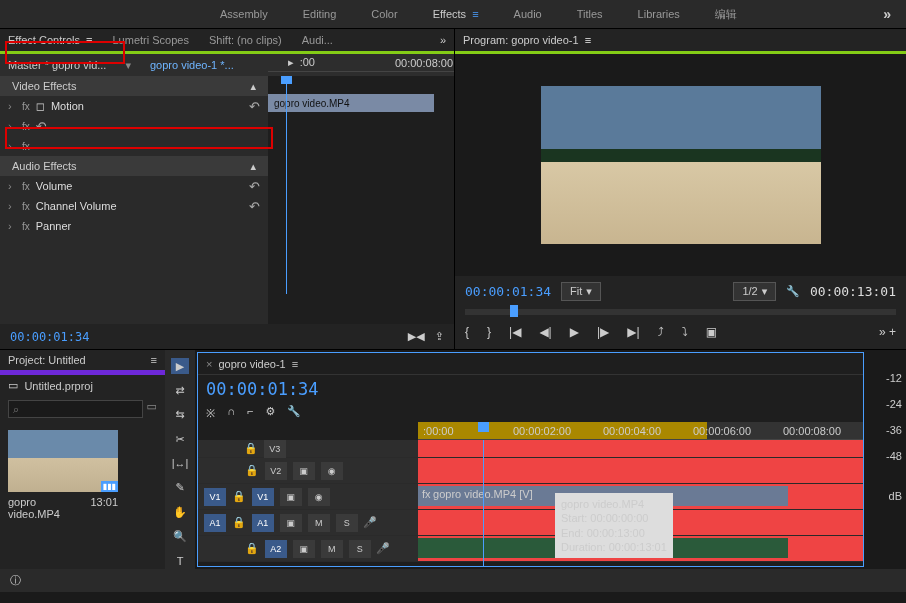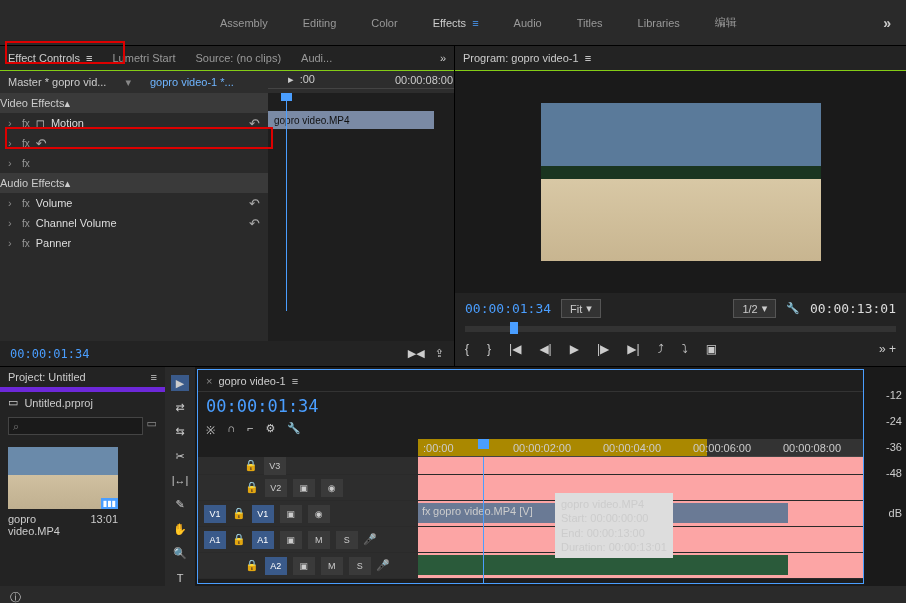"Assembly" .topbar { height: 46px -> 29px }
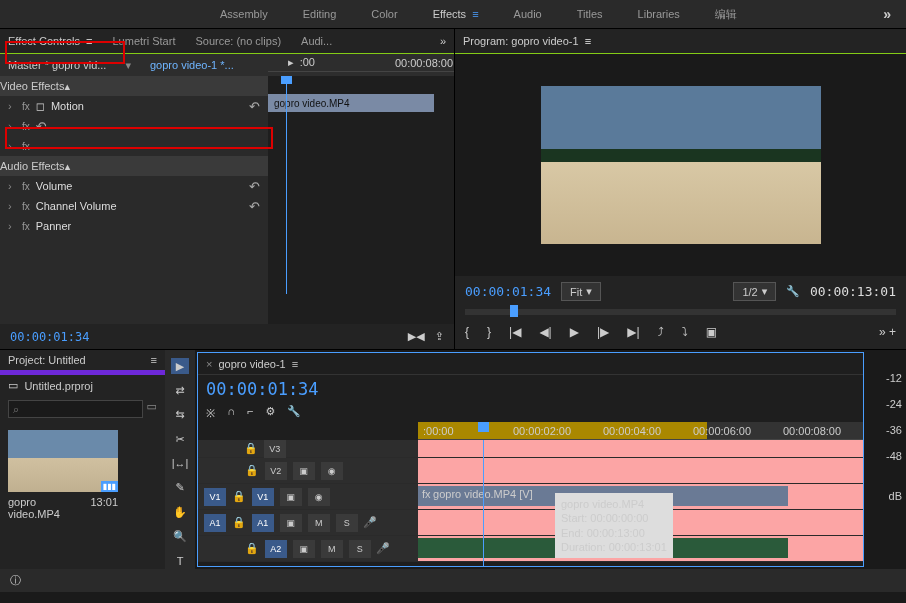"Effect Controls ≡" .panel-tabs { border-bottom: 1px solid #84cc16 -> 3px solid #84cc16 }
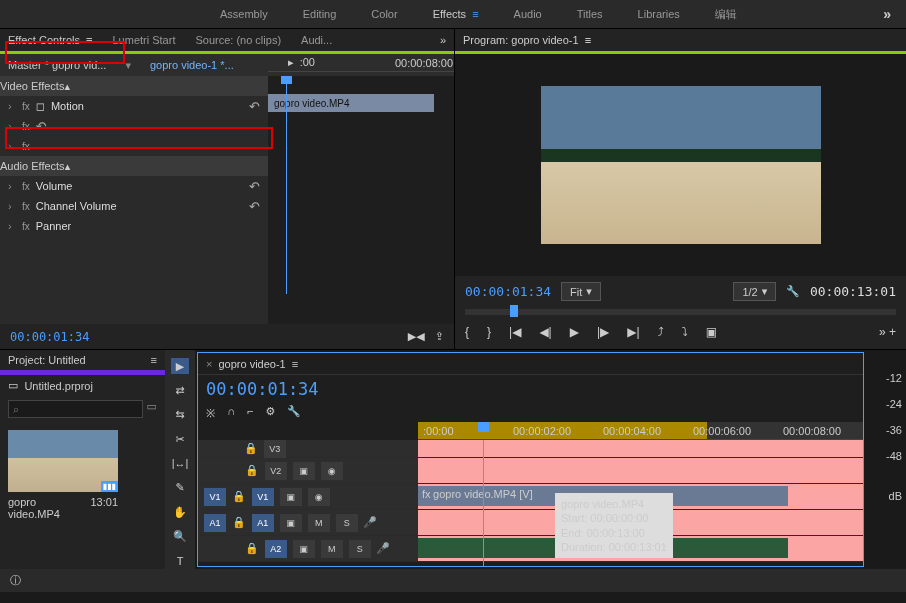"Lumetri Start" span.panel-tab { text: Start -> Scopes }
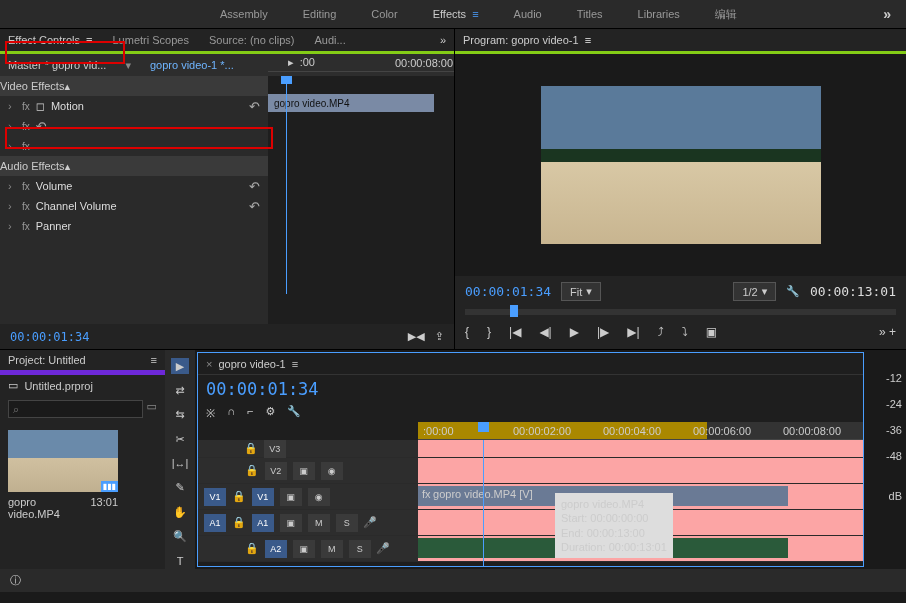"Source: (no clips)" span.panel-tab { text: Source -> Shift }
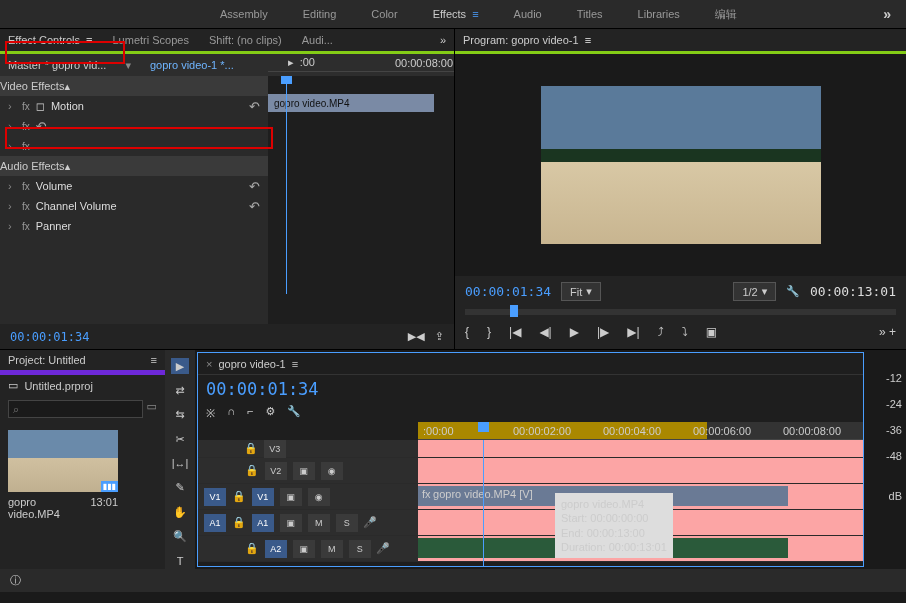"Video Effects" .ec-heading { justify-content: flex-start -> space-between; padding: 0 0 -> 0 12px }
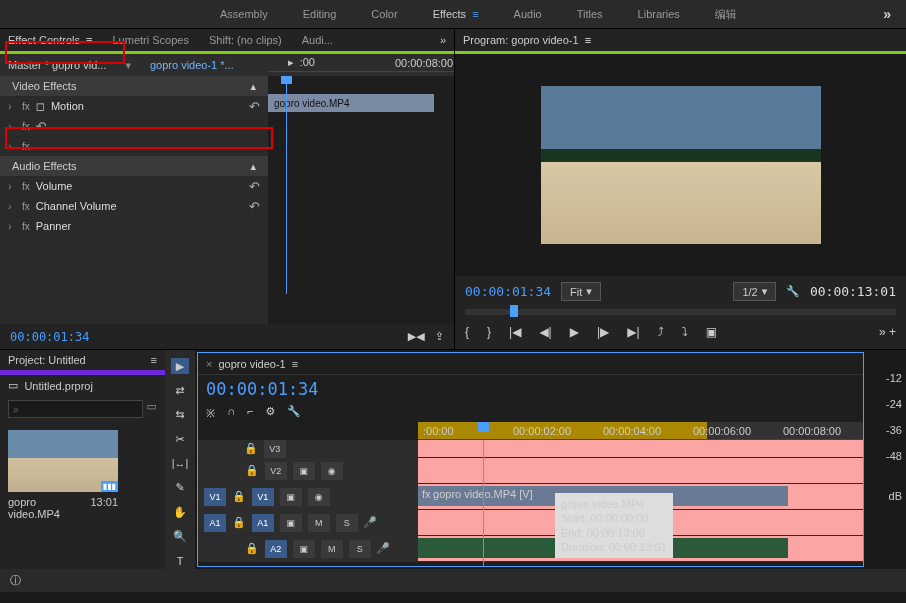"Fit" .dd { align-items: center -> none }
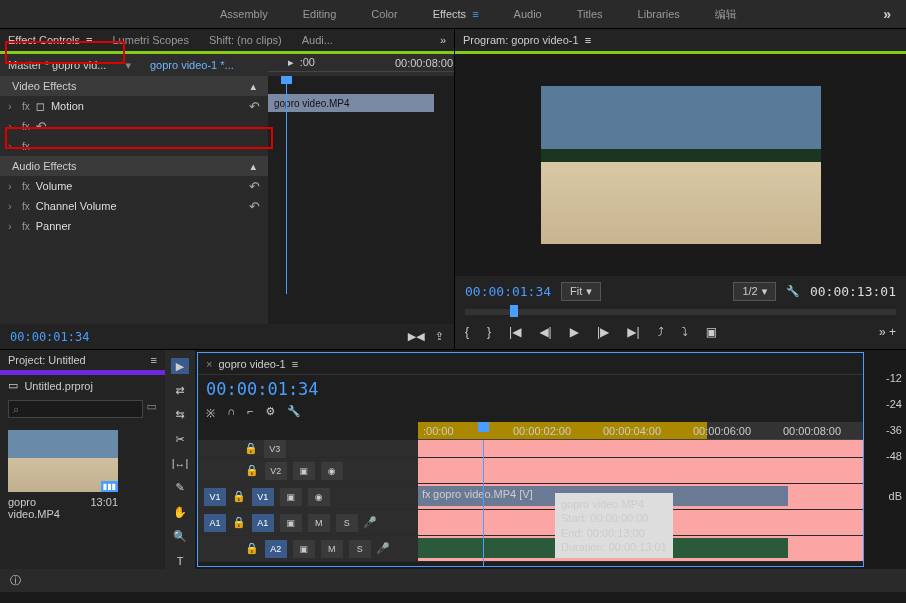"fx gopro video.MP4 [V]" .track-body { background: #fca5a5 -> #ef4444 }
